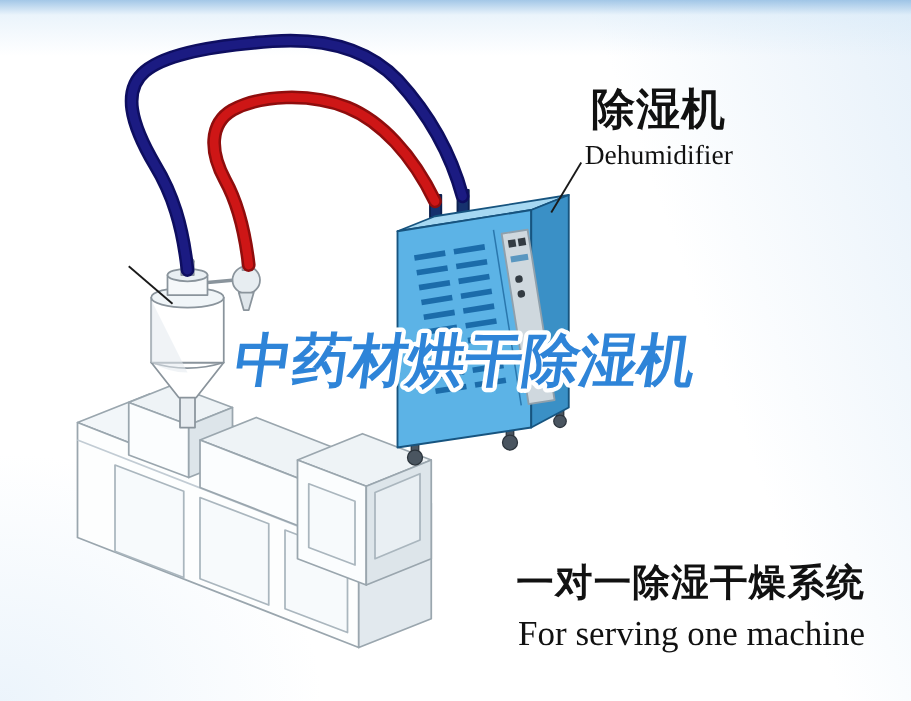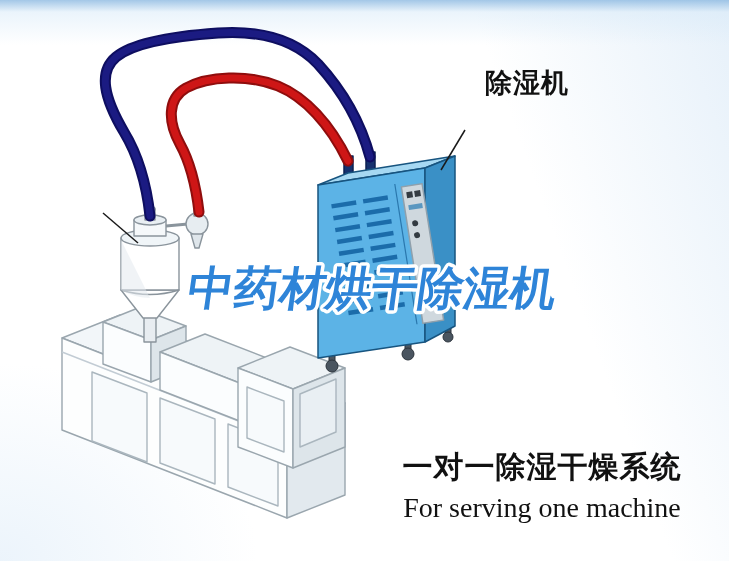"除湿机" .label .zh { font-size: 27px -> 35px }
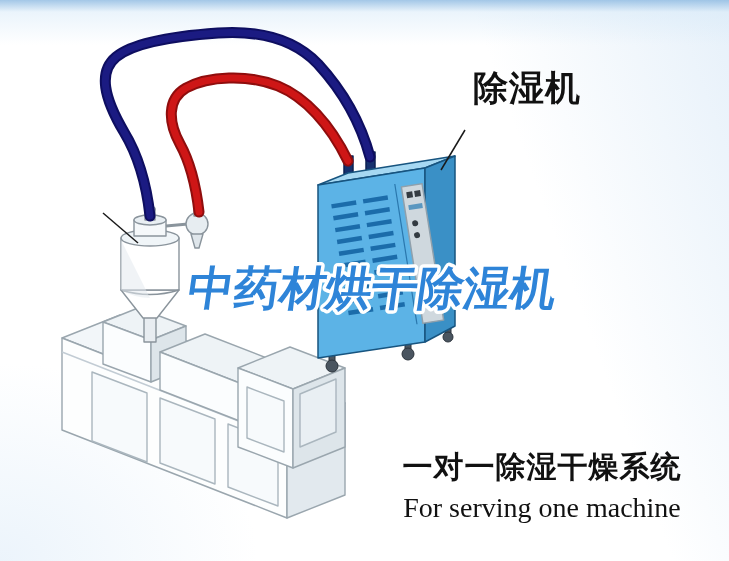"Dehumidifier" div.en { html: none -> <div>Dehumidifier</div> }
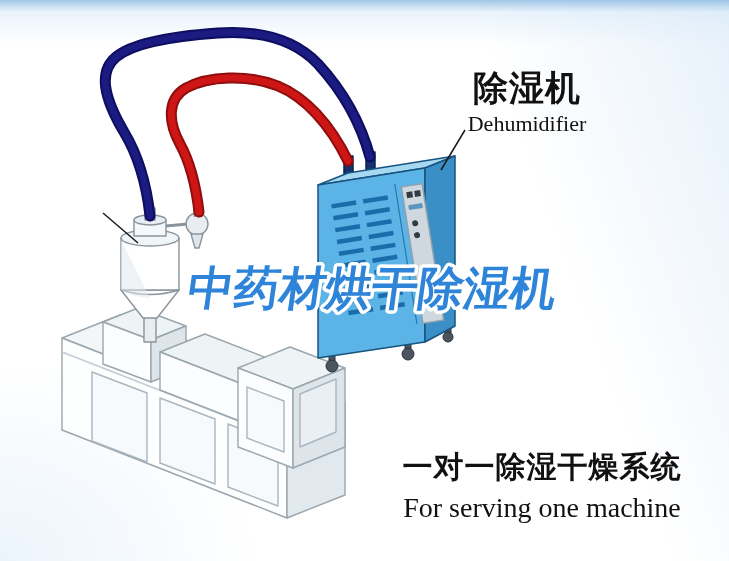"一对一除湿干燥系统" .label-system { text-align: none -> right }
